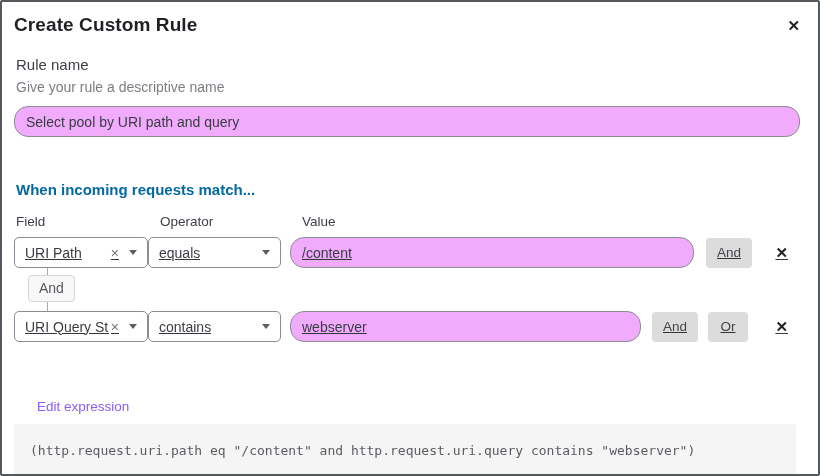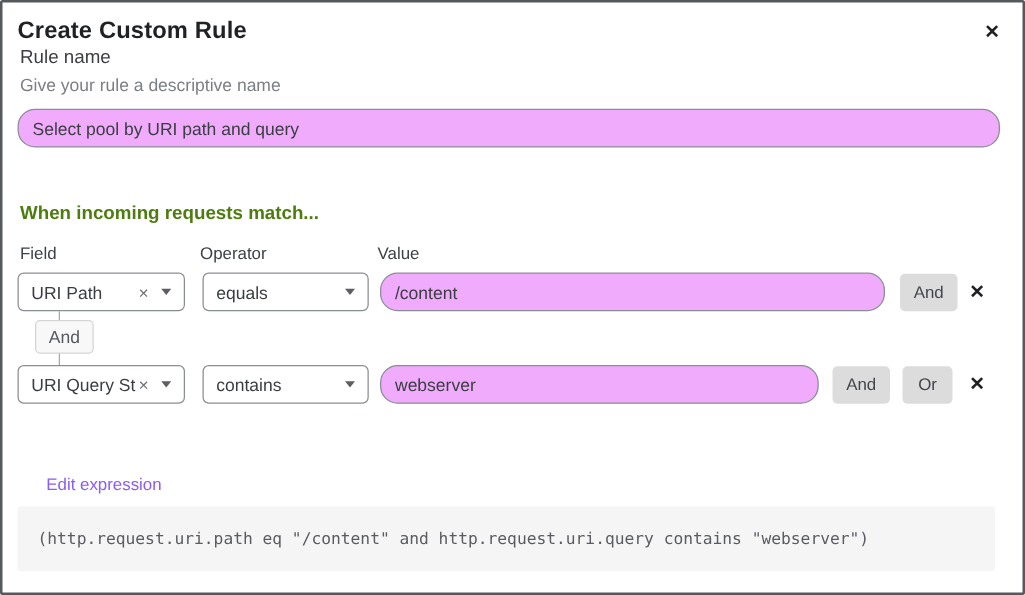"Rule name" .rule-name-block { margin-top: none -> 19px }
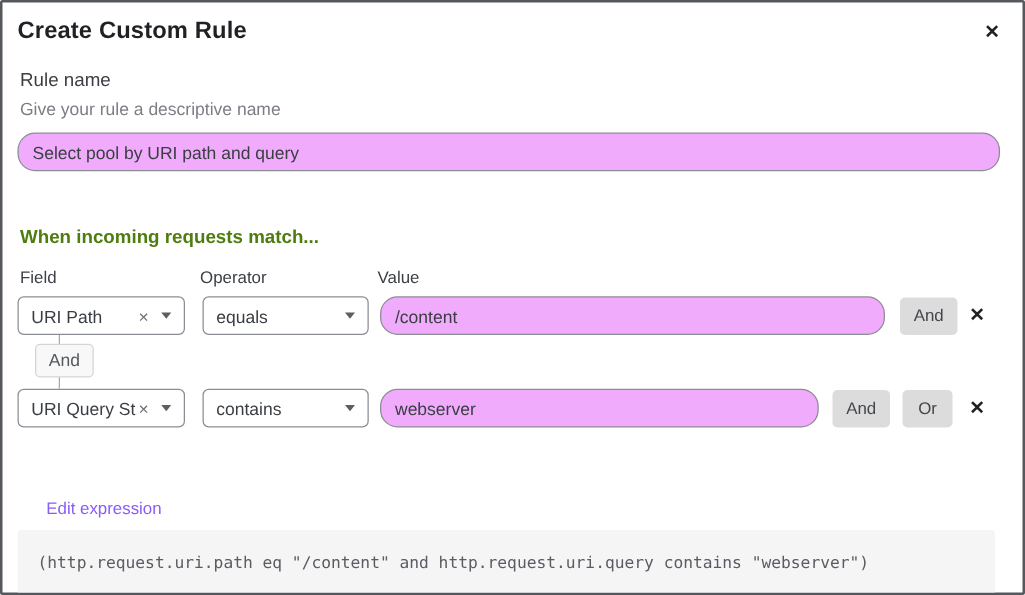"When incoming requests match..." .matcher-heading { color: #4d7c0f -> #0369a1 }
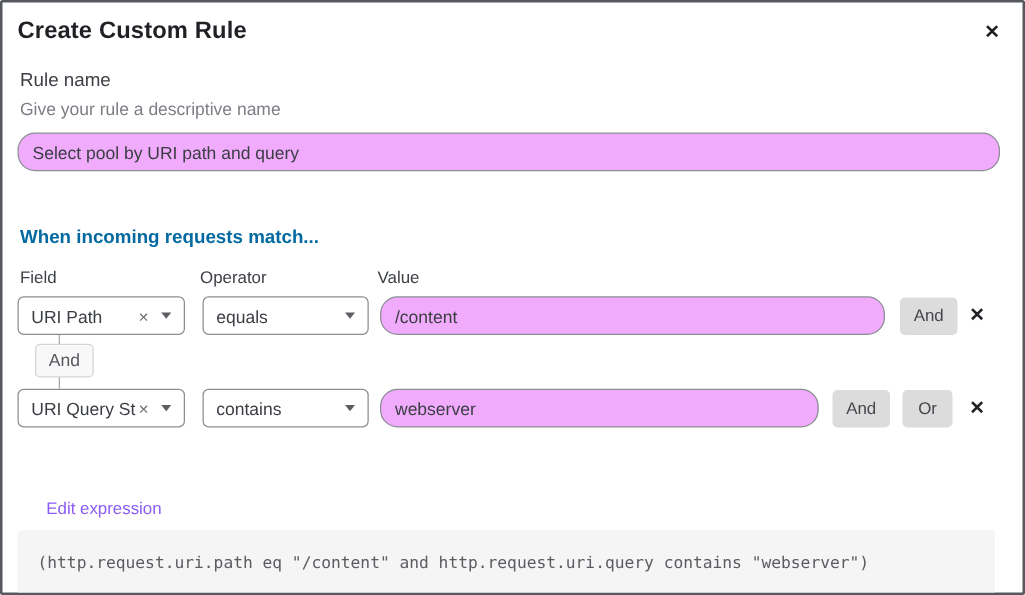"URI Path" .cond-row { text-decoration: none -> underline }
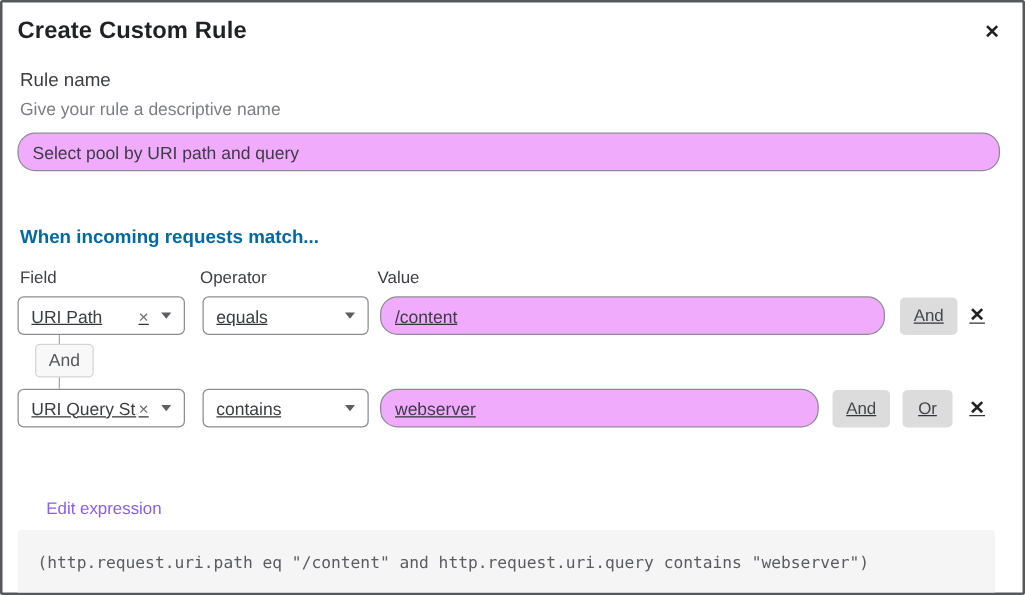"equals" .select-operator { margin-left: 14px -> 0 }
